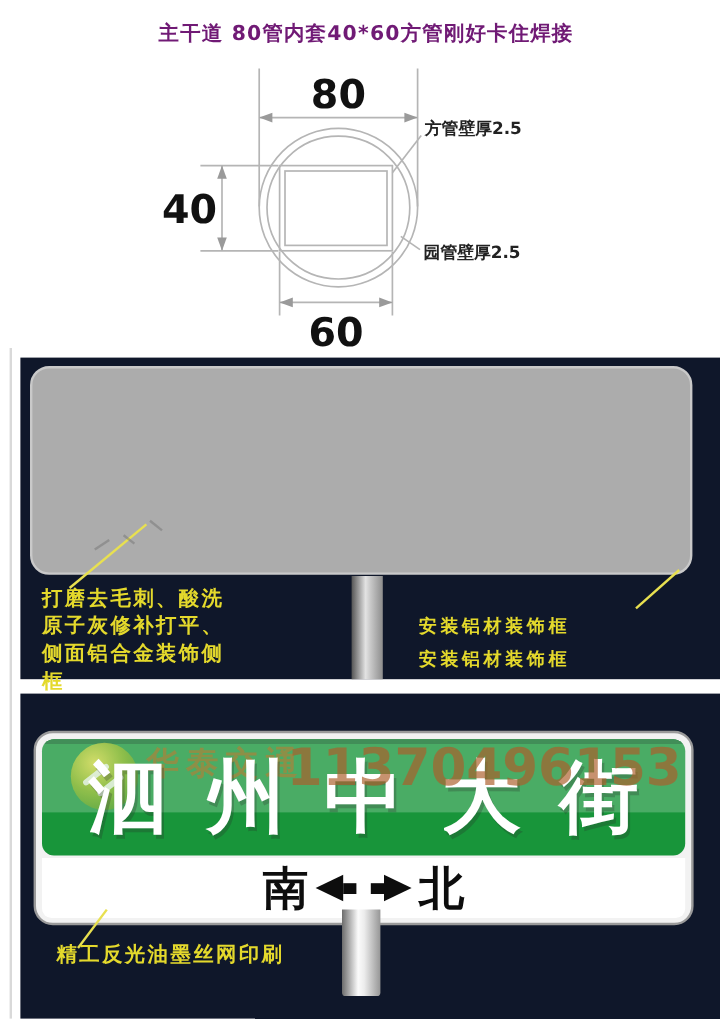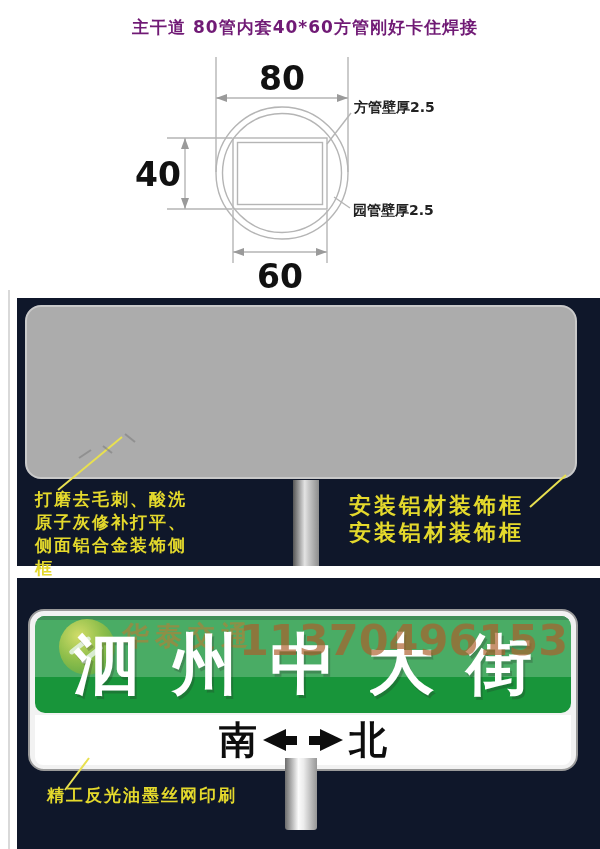"安装铝材装饰框" #note-right { font-size: 22px -> 15px; top: 194px -> 211px }
